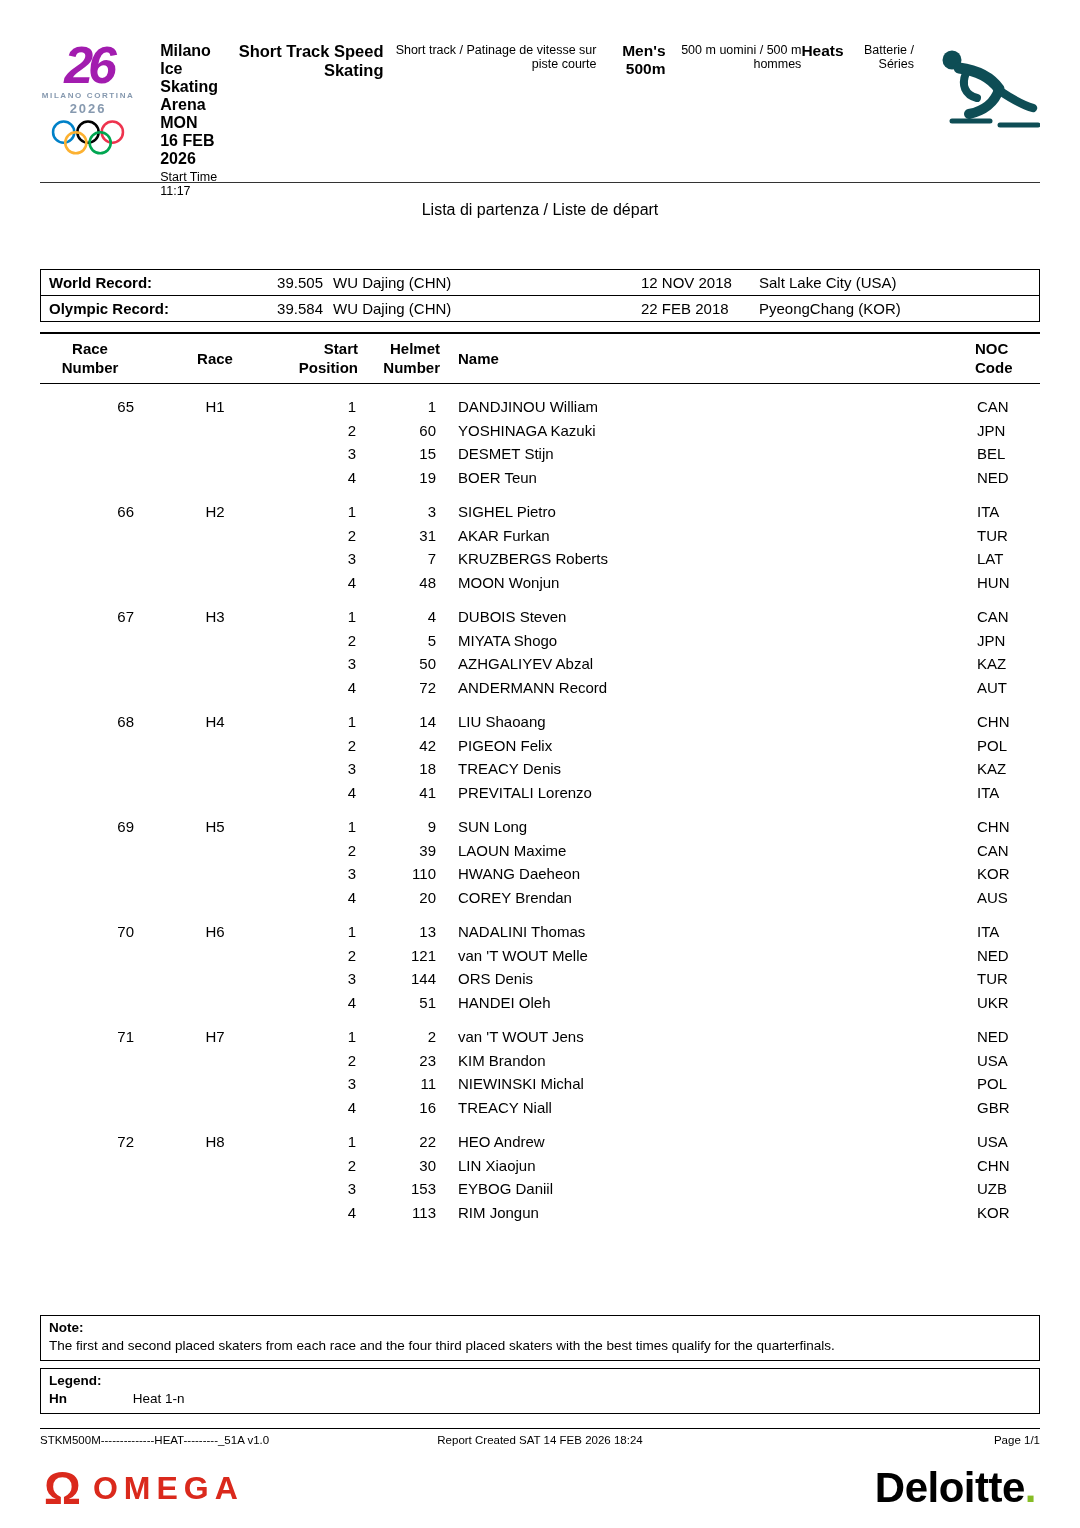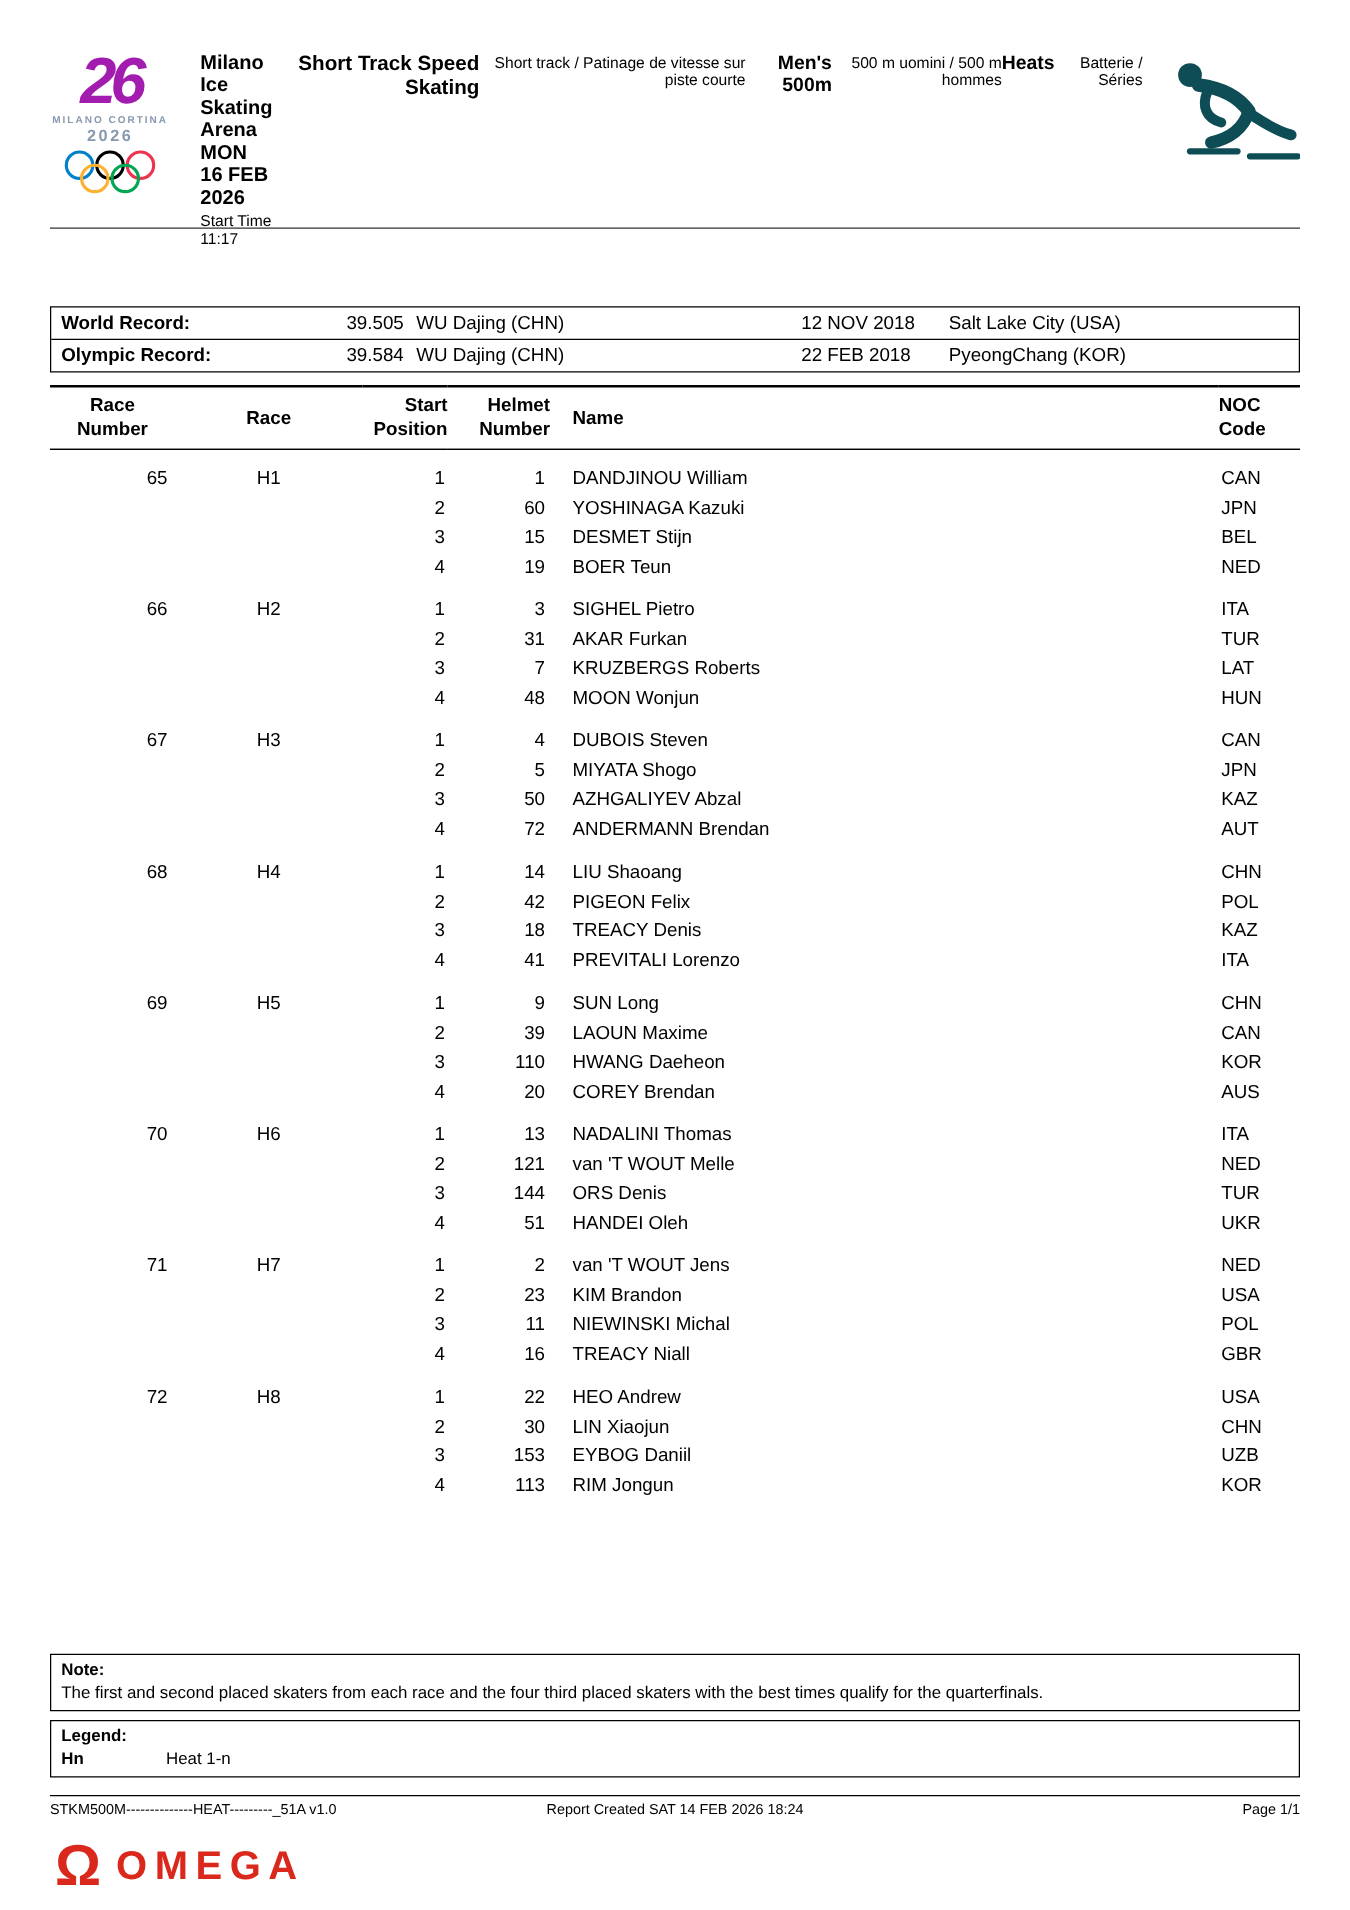"Lista di partenza / Liste" div.title-sub { html: none -> <div>Lista di partenza / Liste de départ</div> }
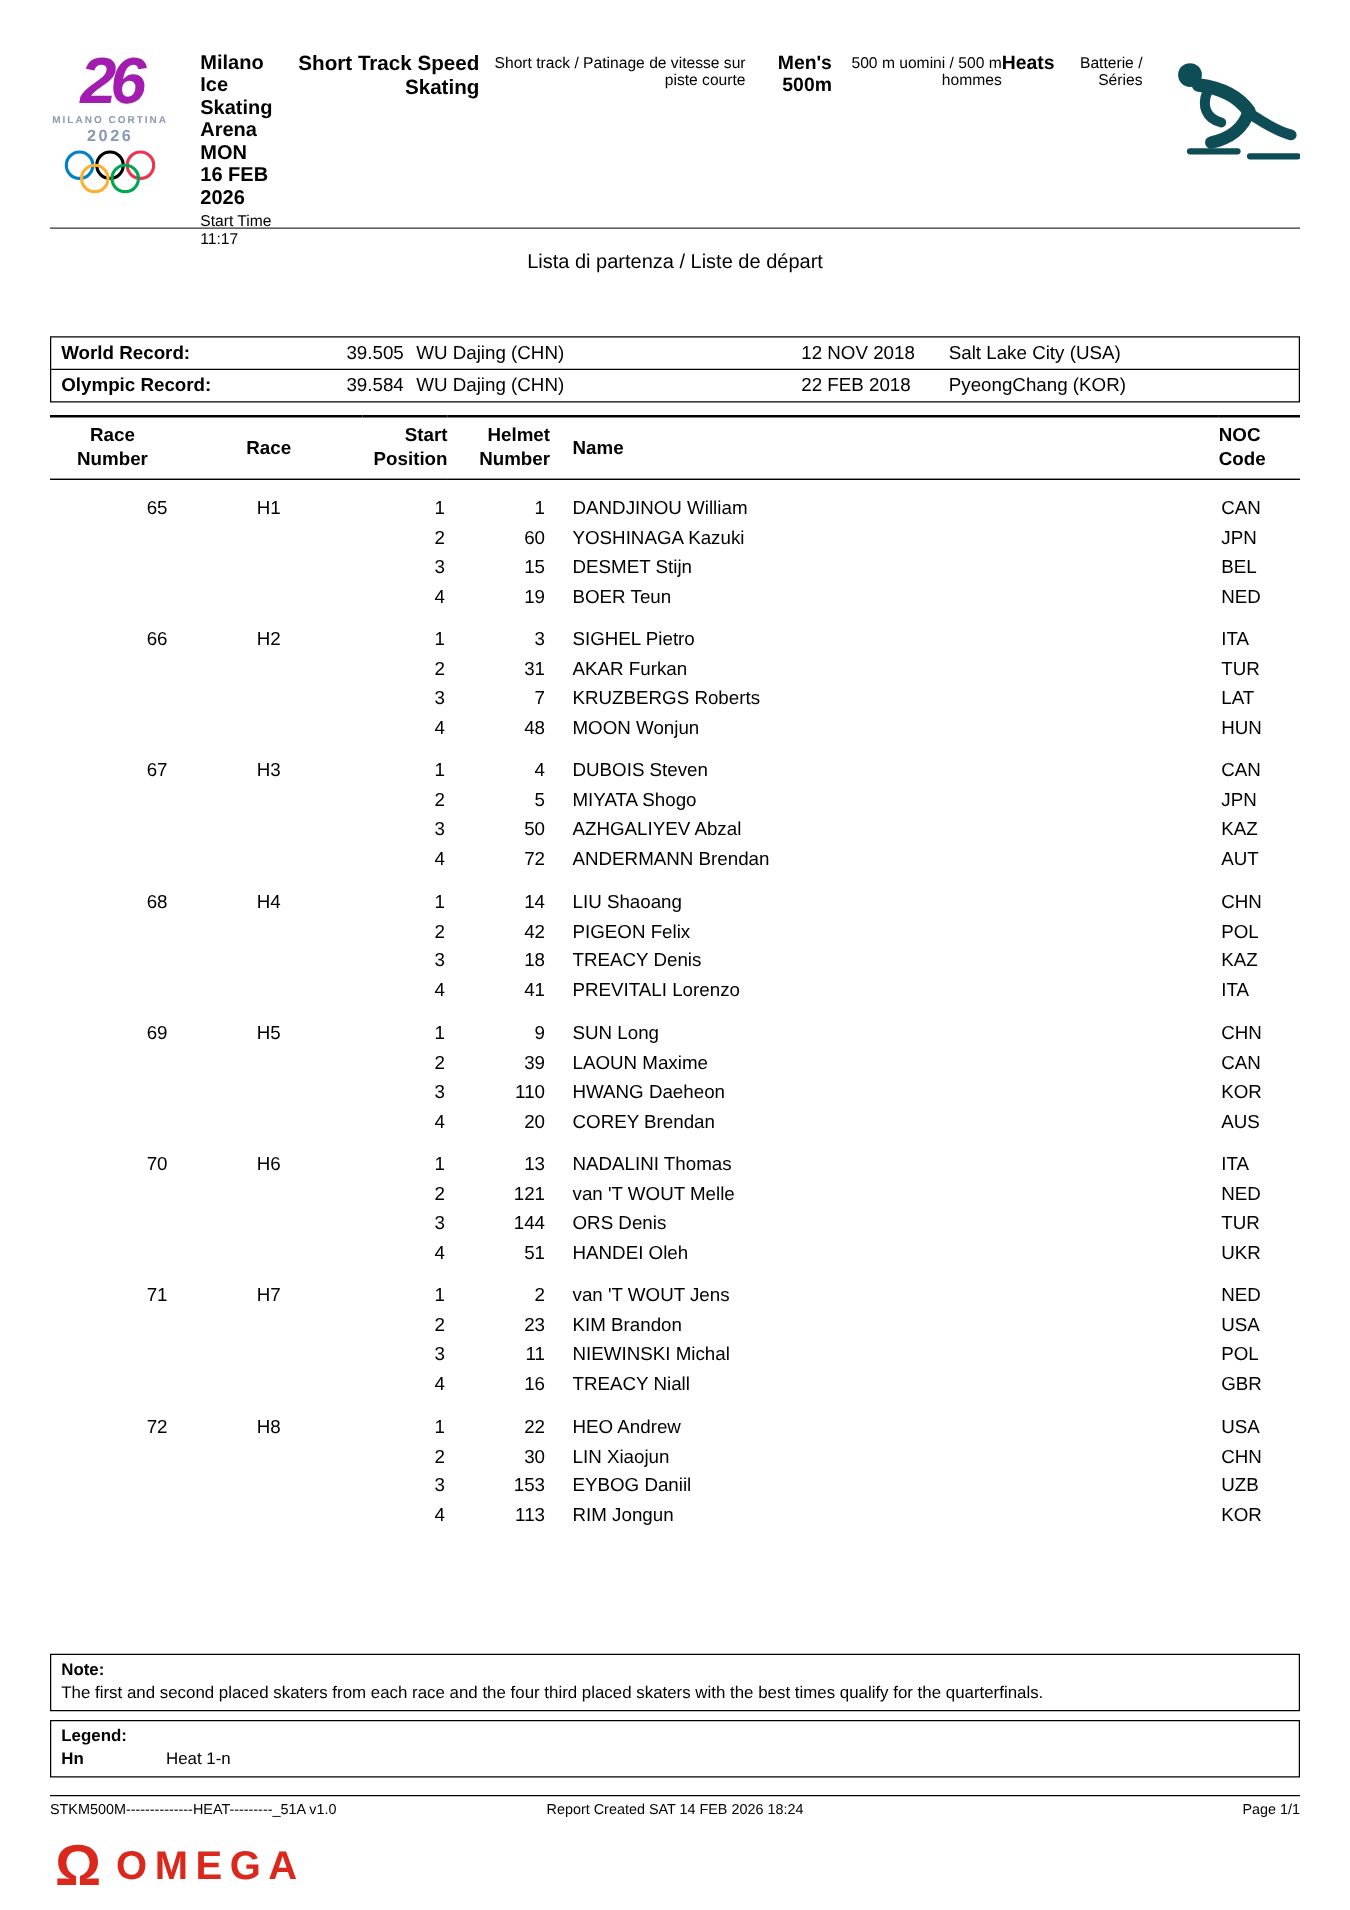"ANDERMANN Brendan" td.c-name { text: Brendan -> Record }
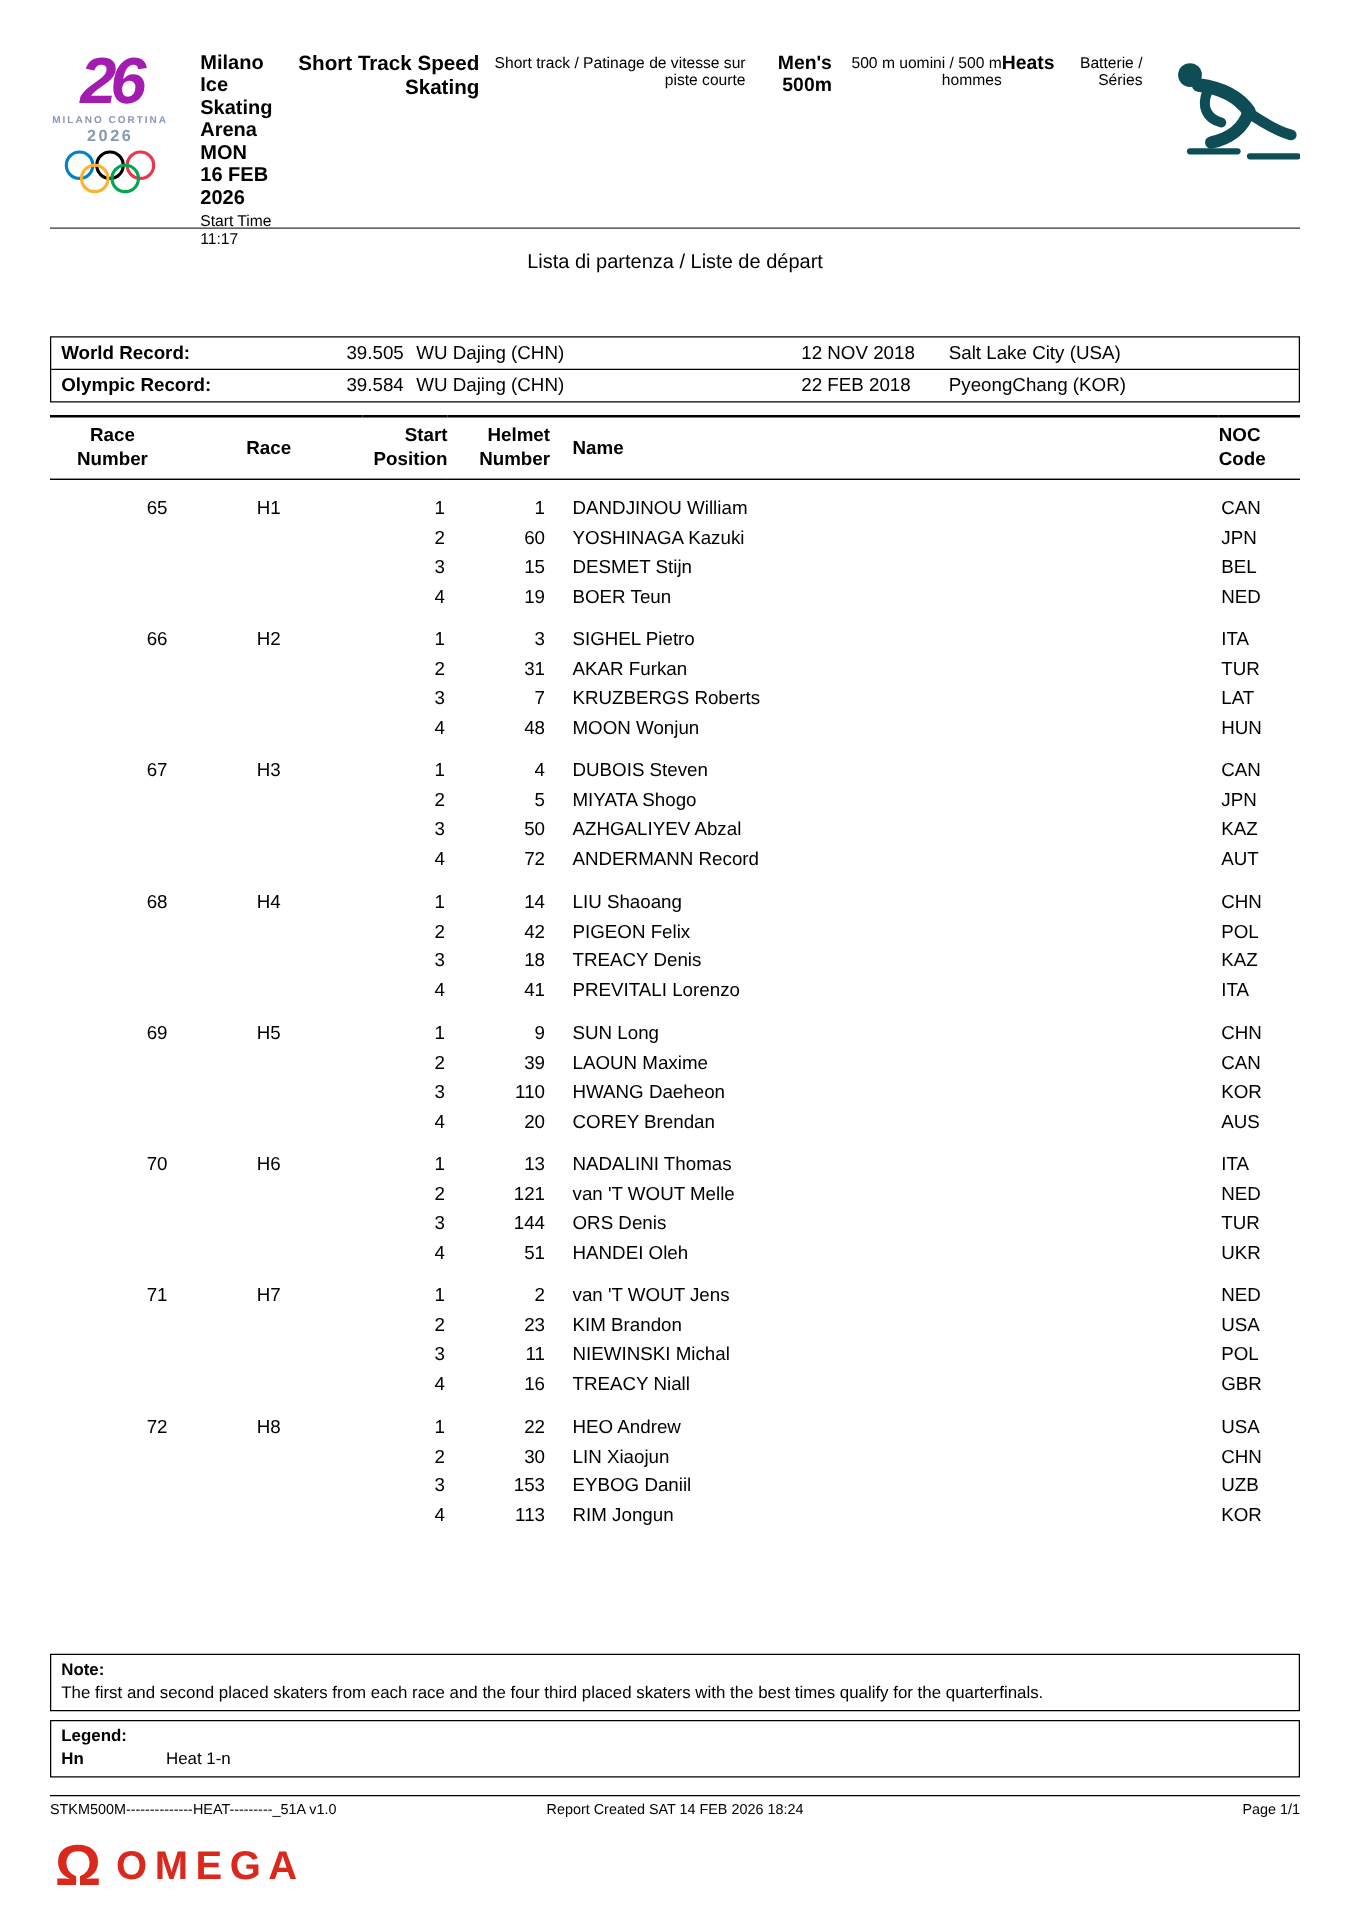"Deloitte." div.deloitte { html: none -> <div> <span>Deloitte</span><span>.</span> </div> }
